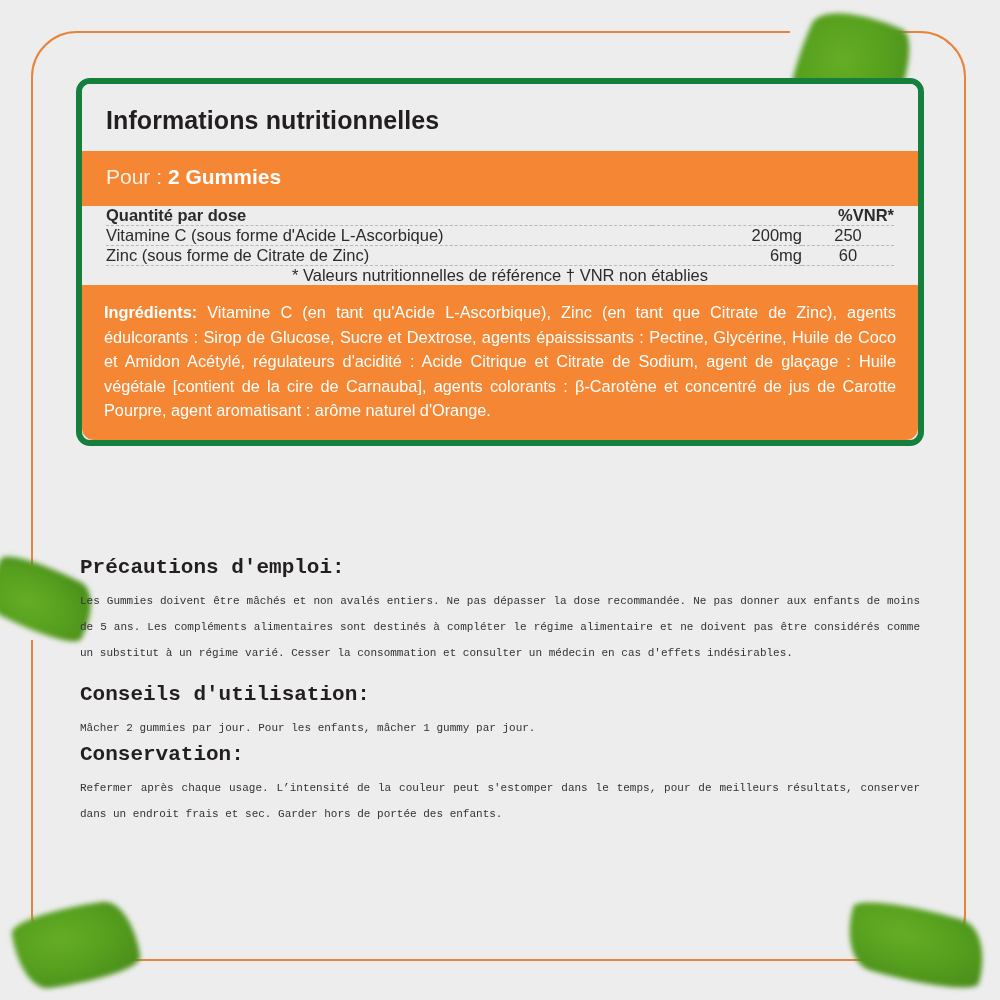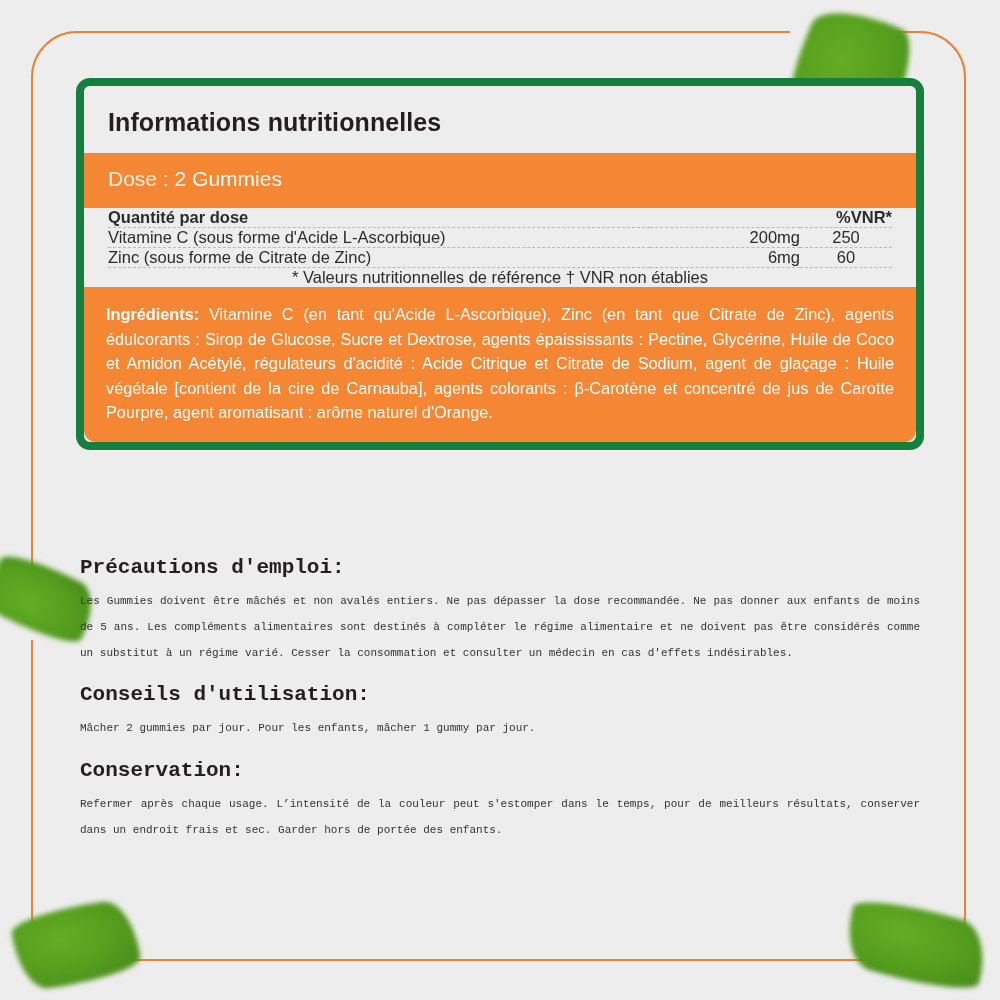"Informations nutritionnelles" .card { border: 8px solid #15803d -> 6px solid #15803d }
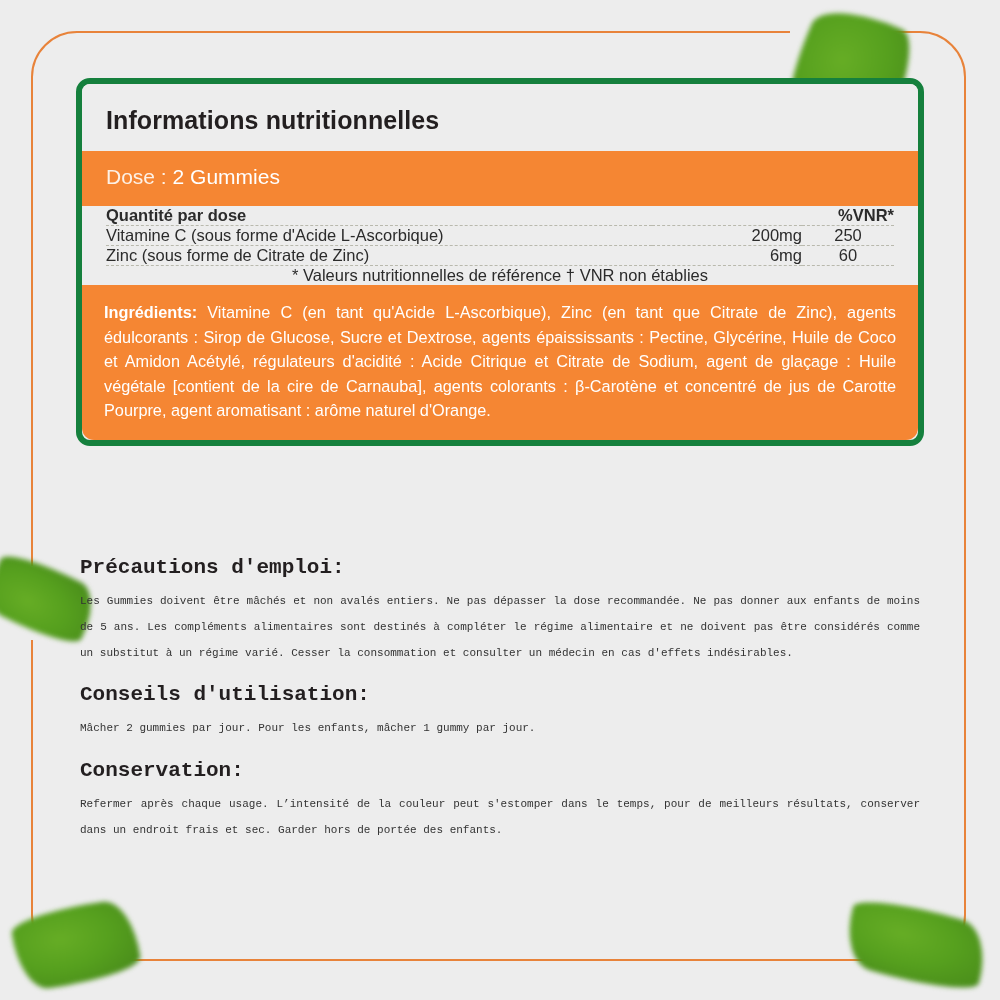"Dose :" span { text: Dose -> Pour }
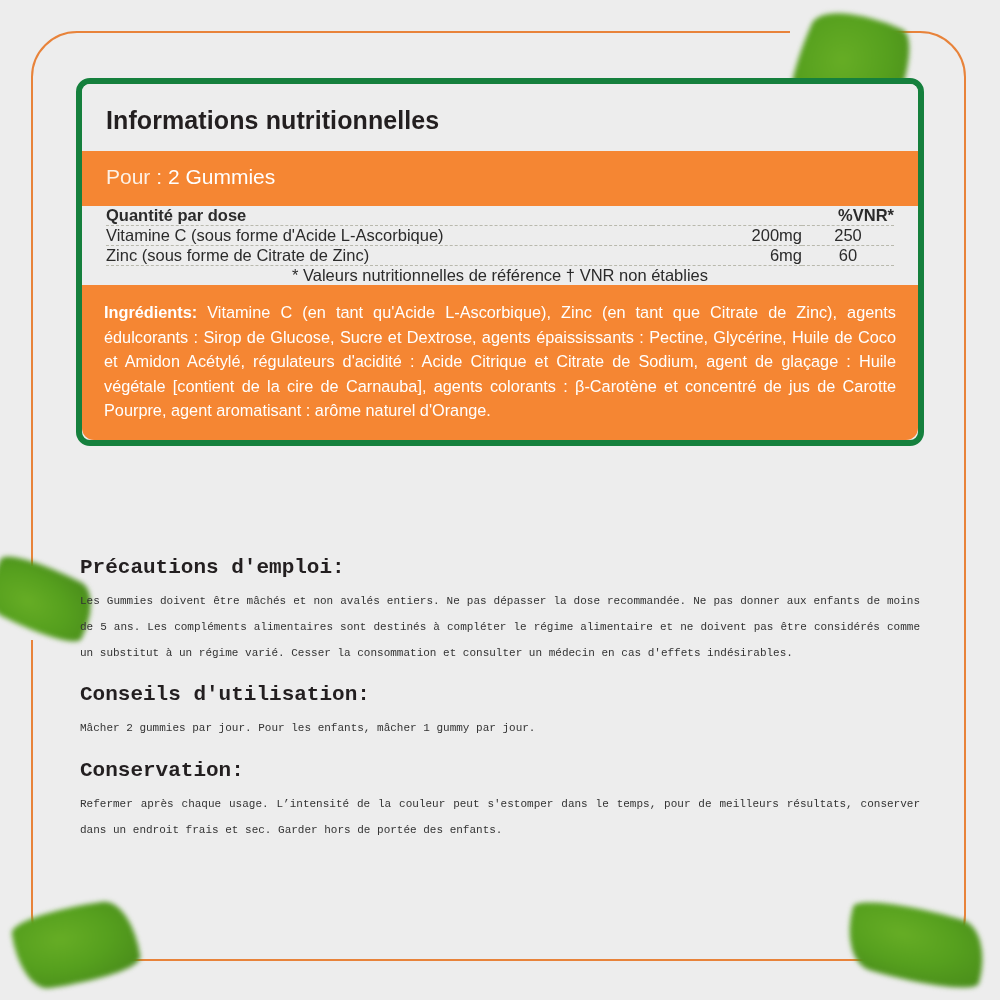"2 Gummies" .dose-line b { font-weight: normal -> bold }
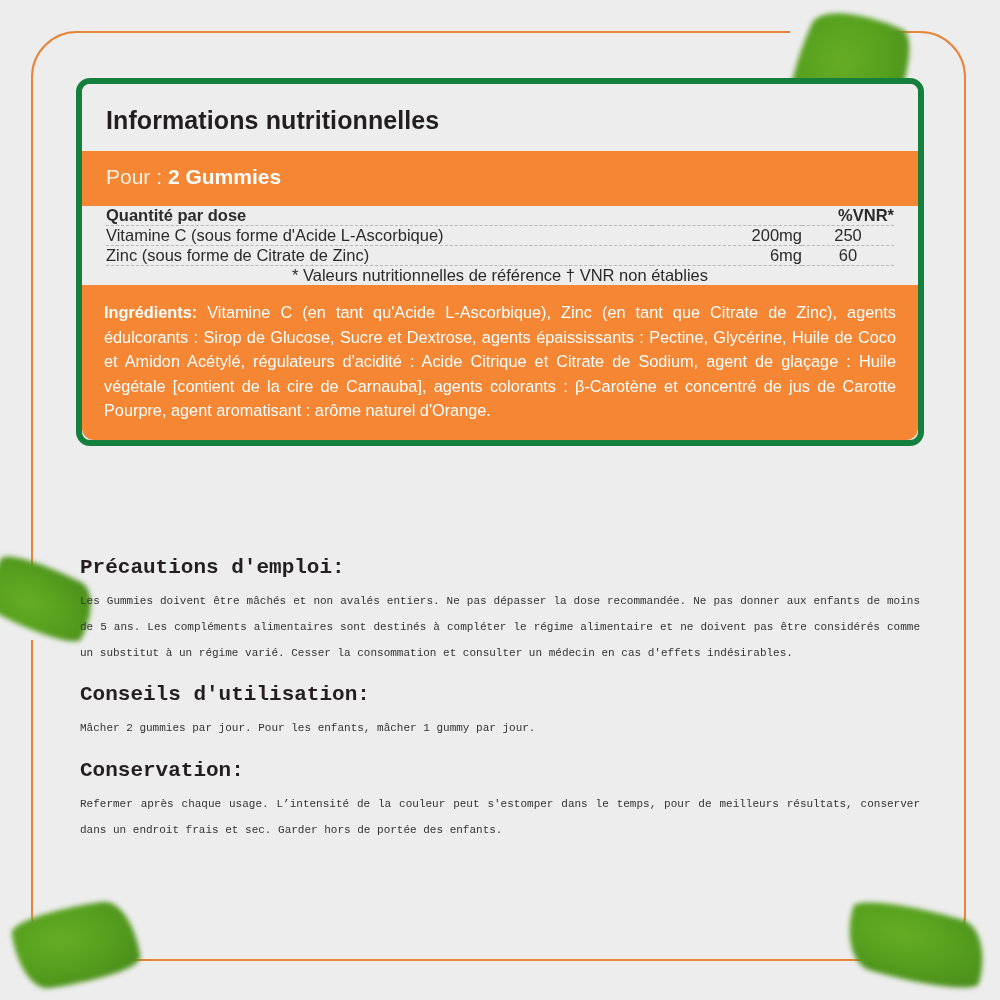"Conseils d'utilisation:" .sec-block.tight { margin-bottom: 18px -> 2px }
